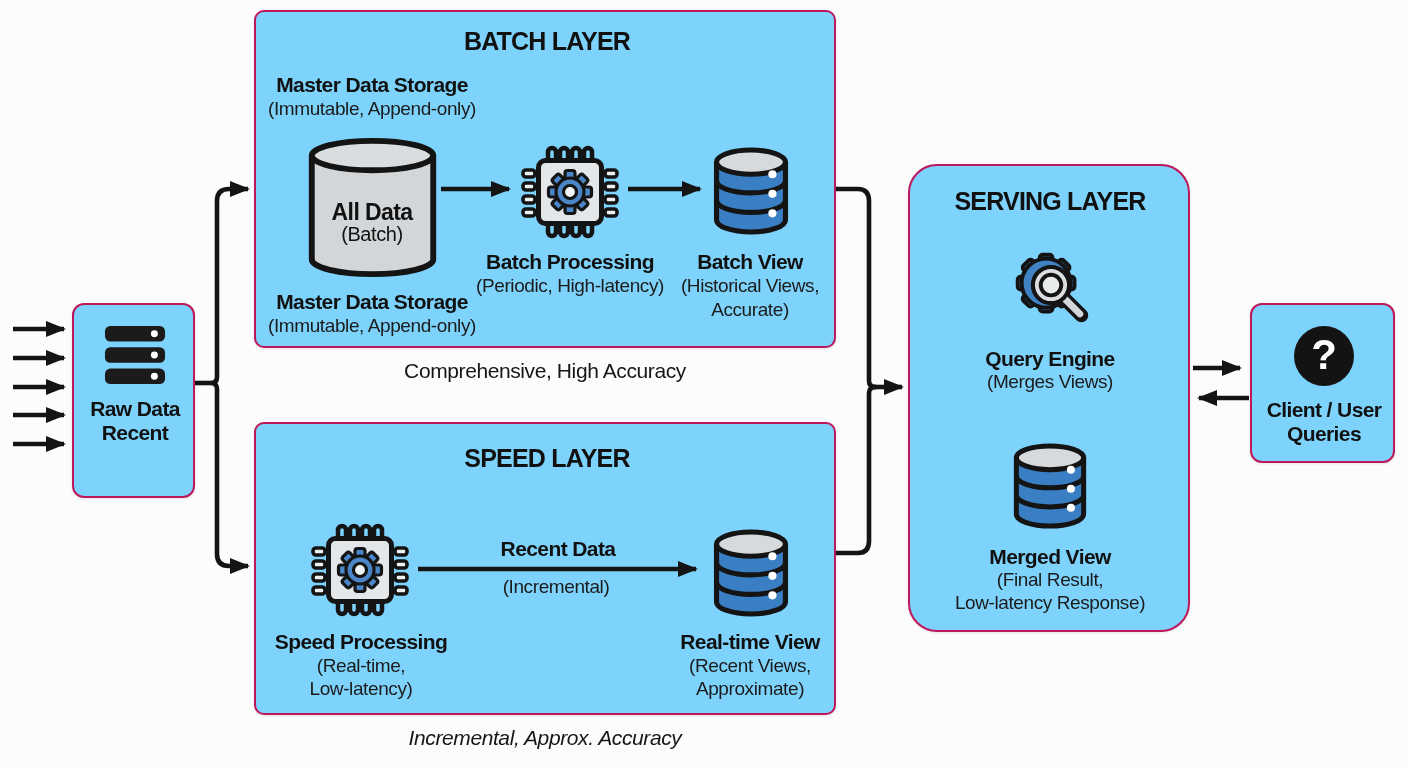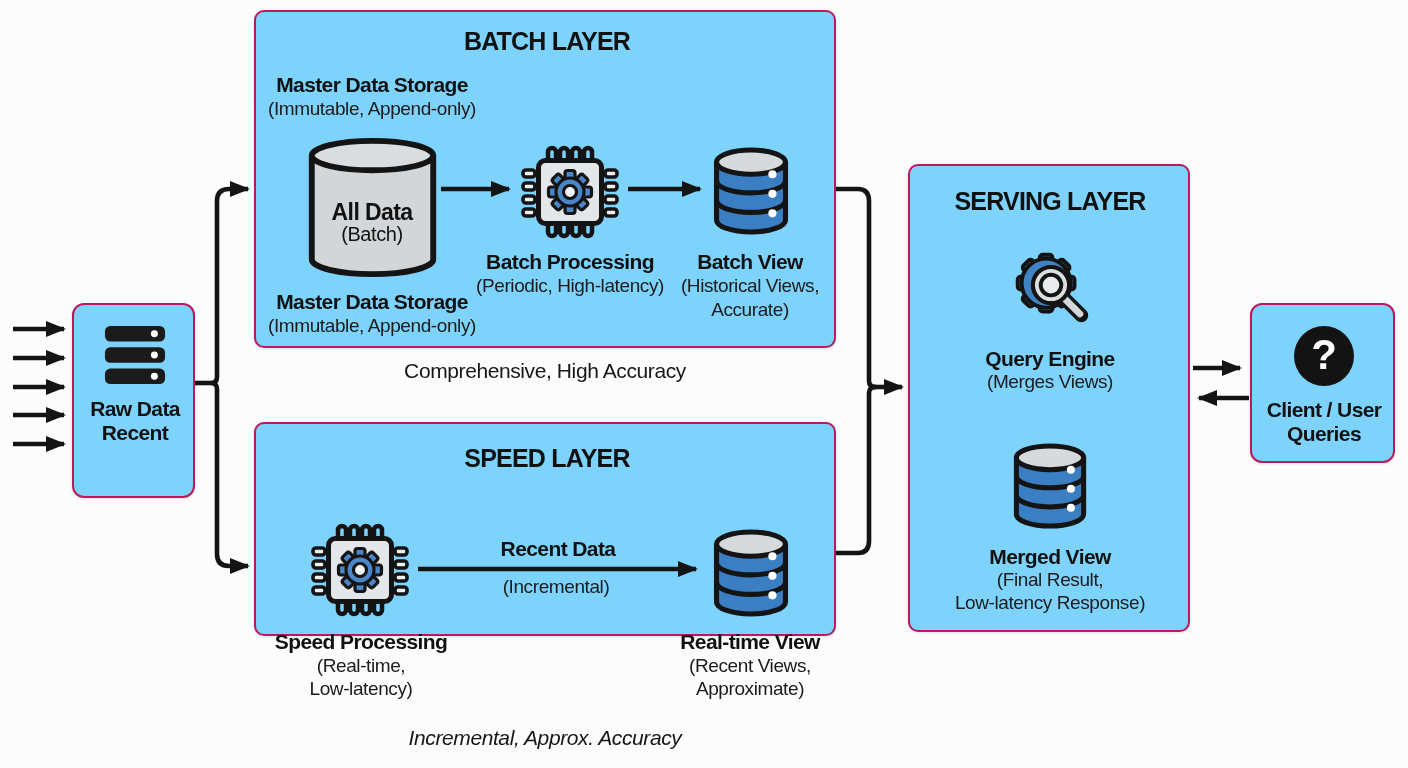"SERVING LAYER" div.box { border-radius: none -> 29px }
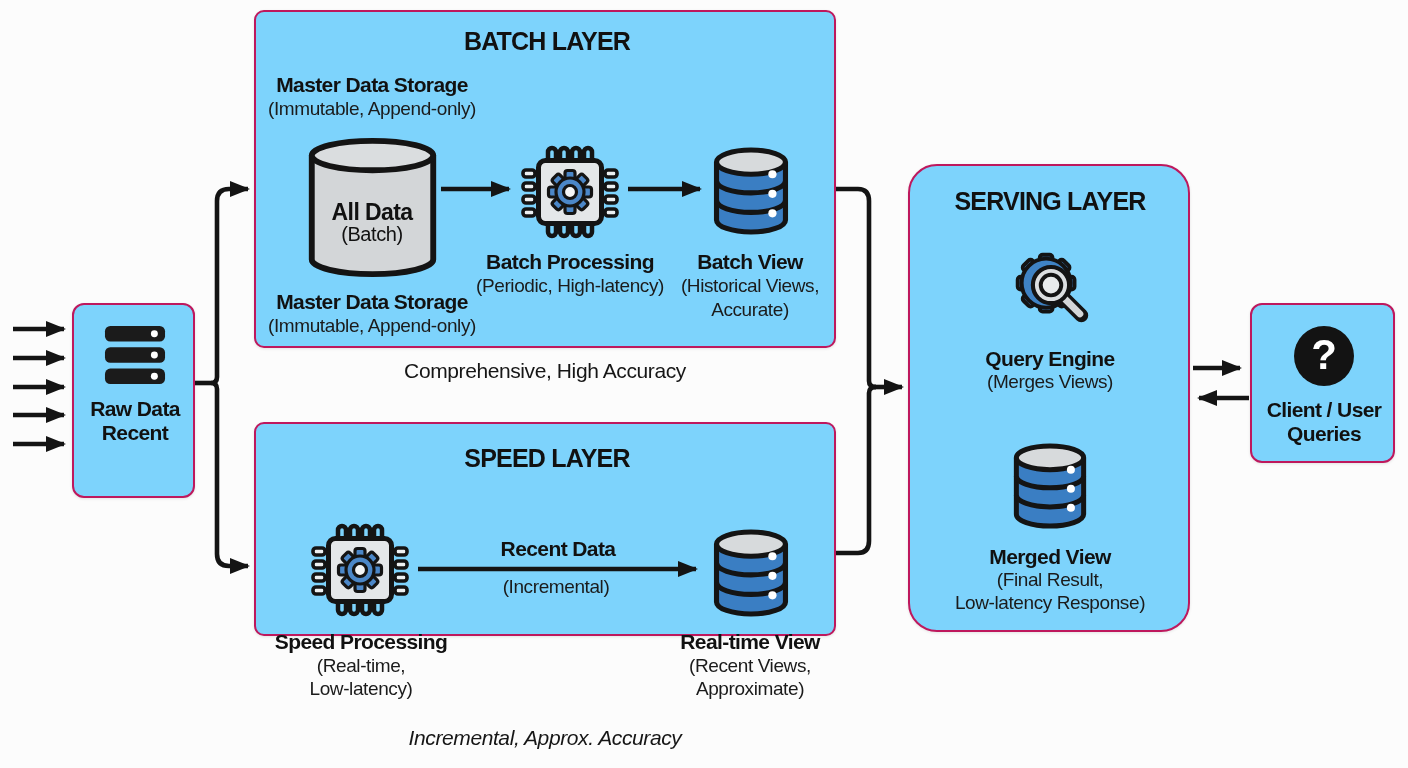"SPEED LAYER" div.box { height: 214px -> 293px }
